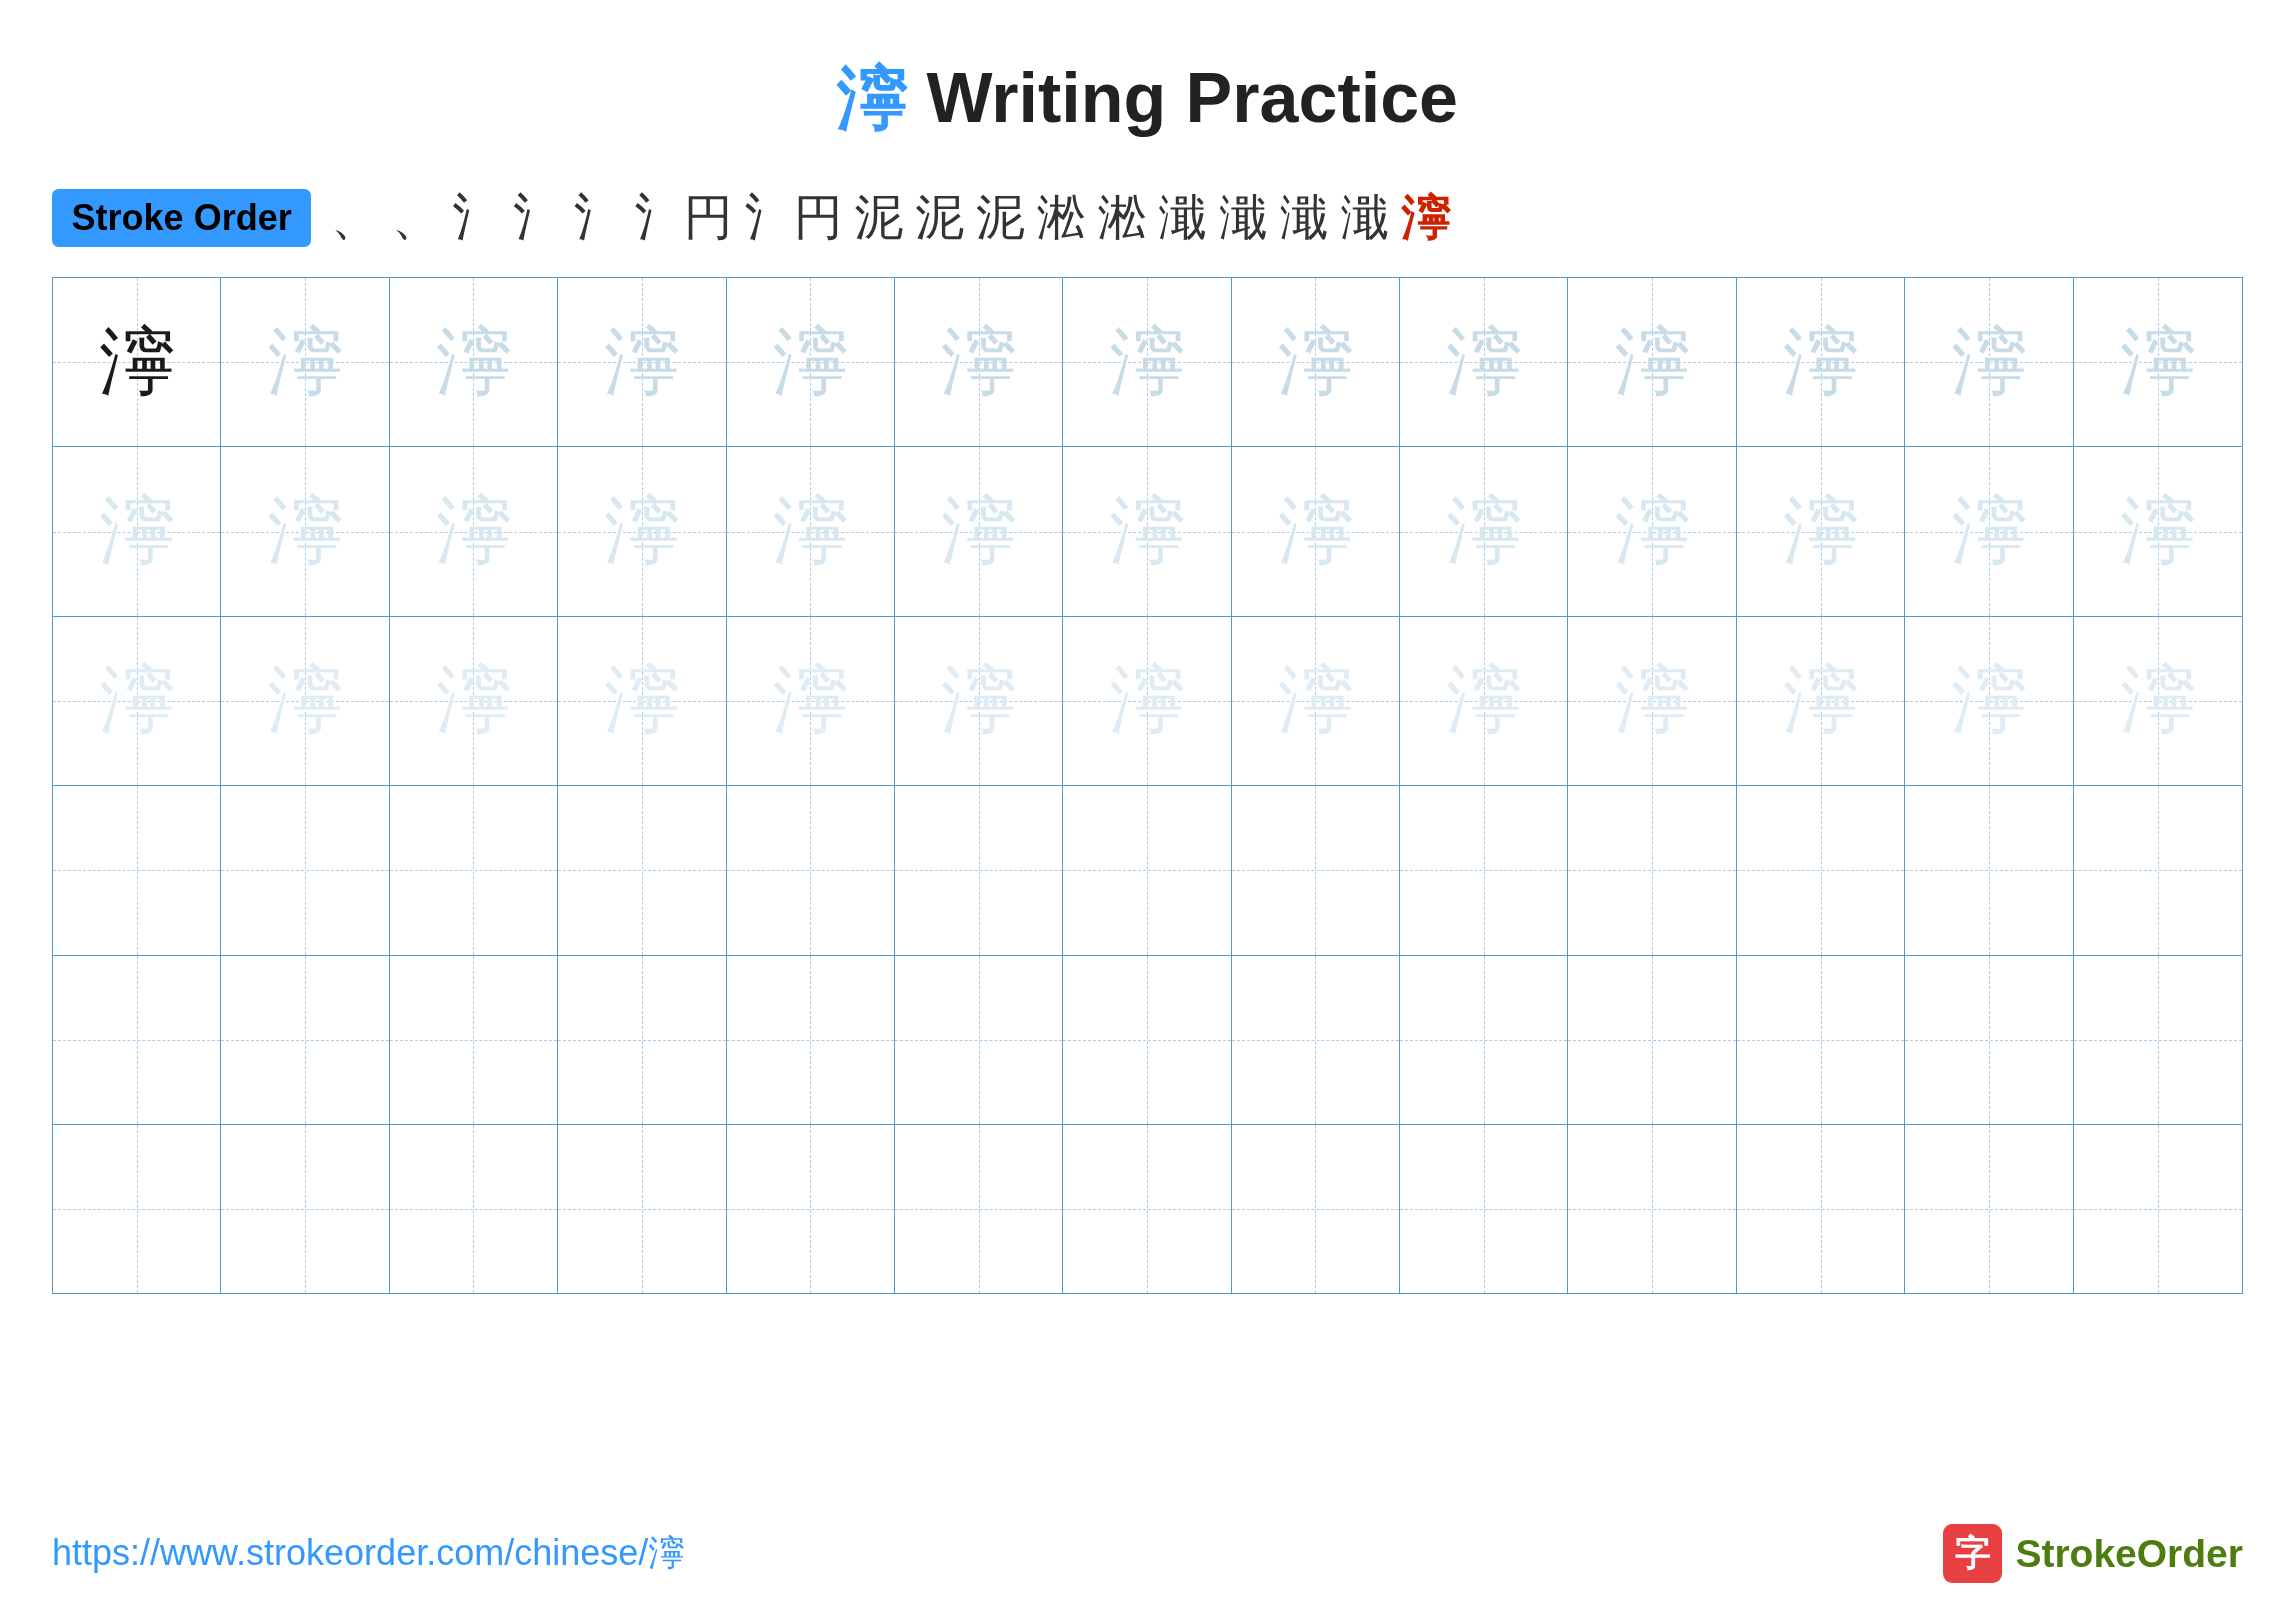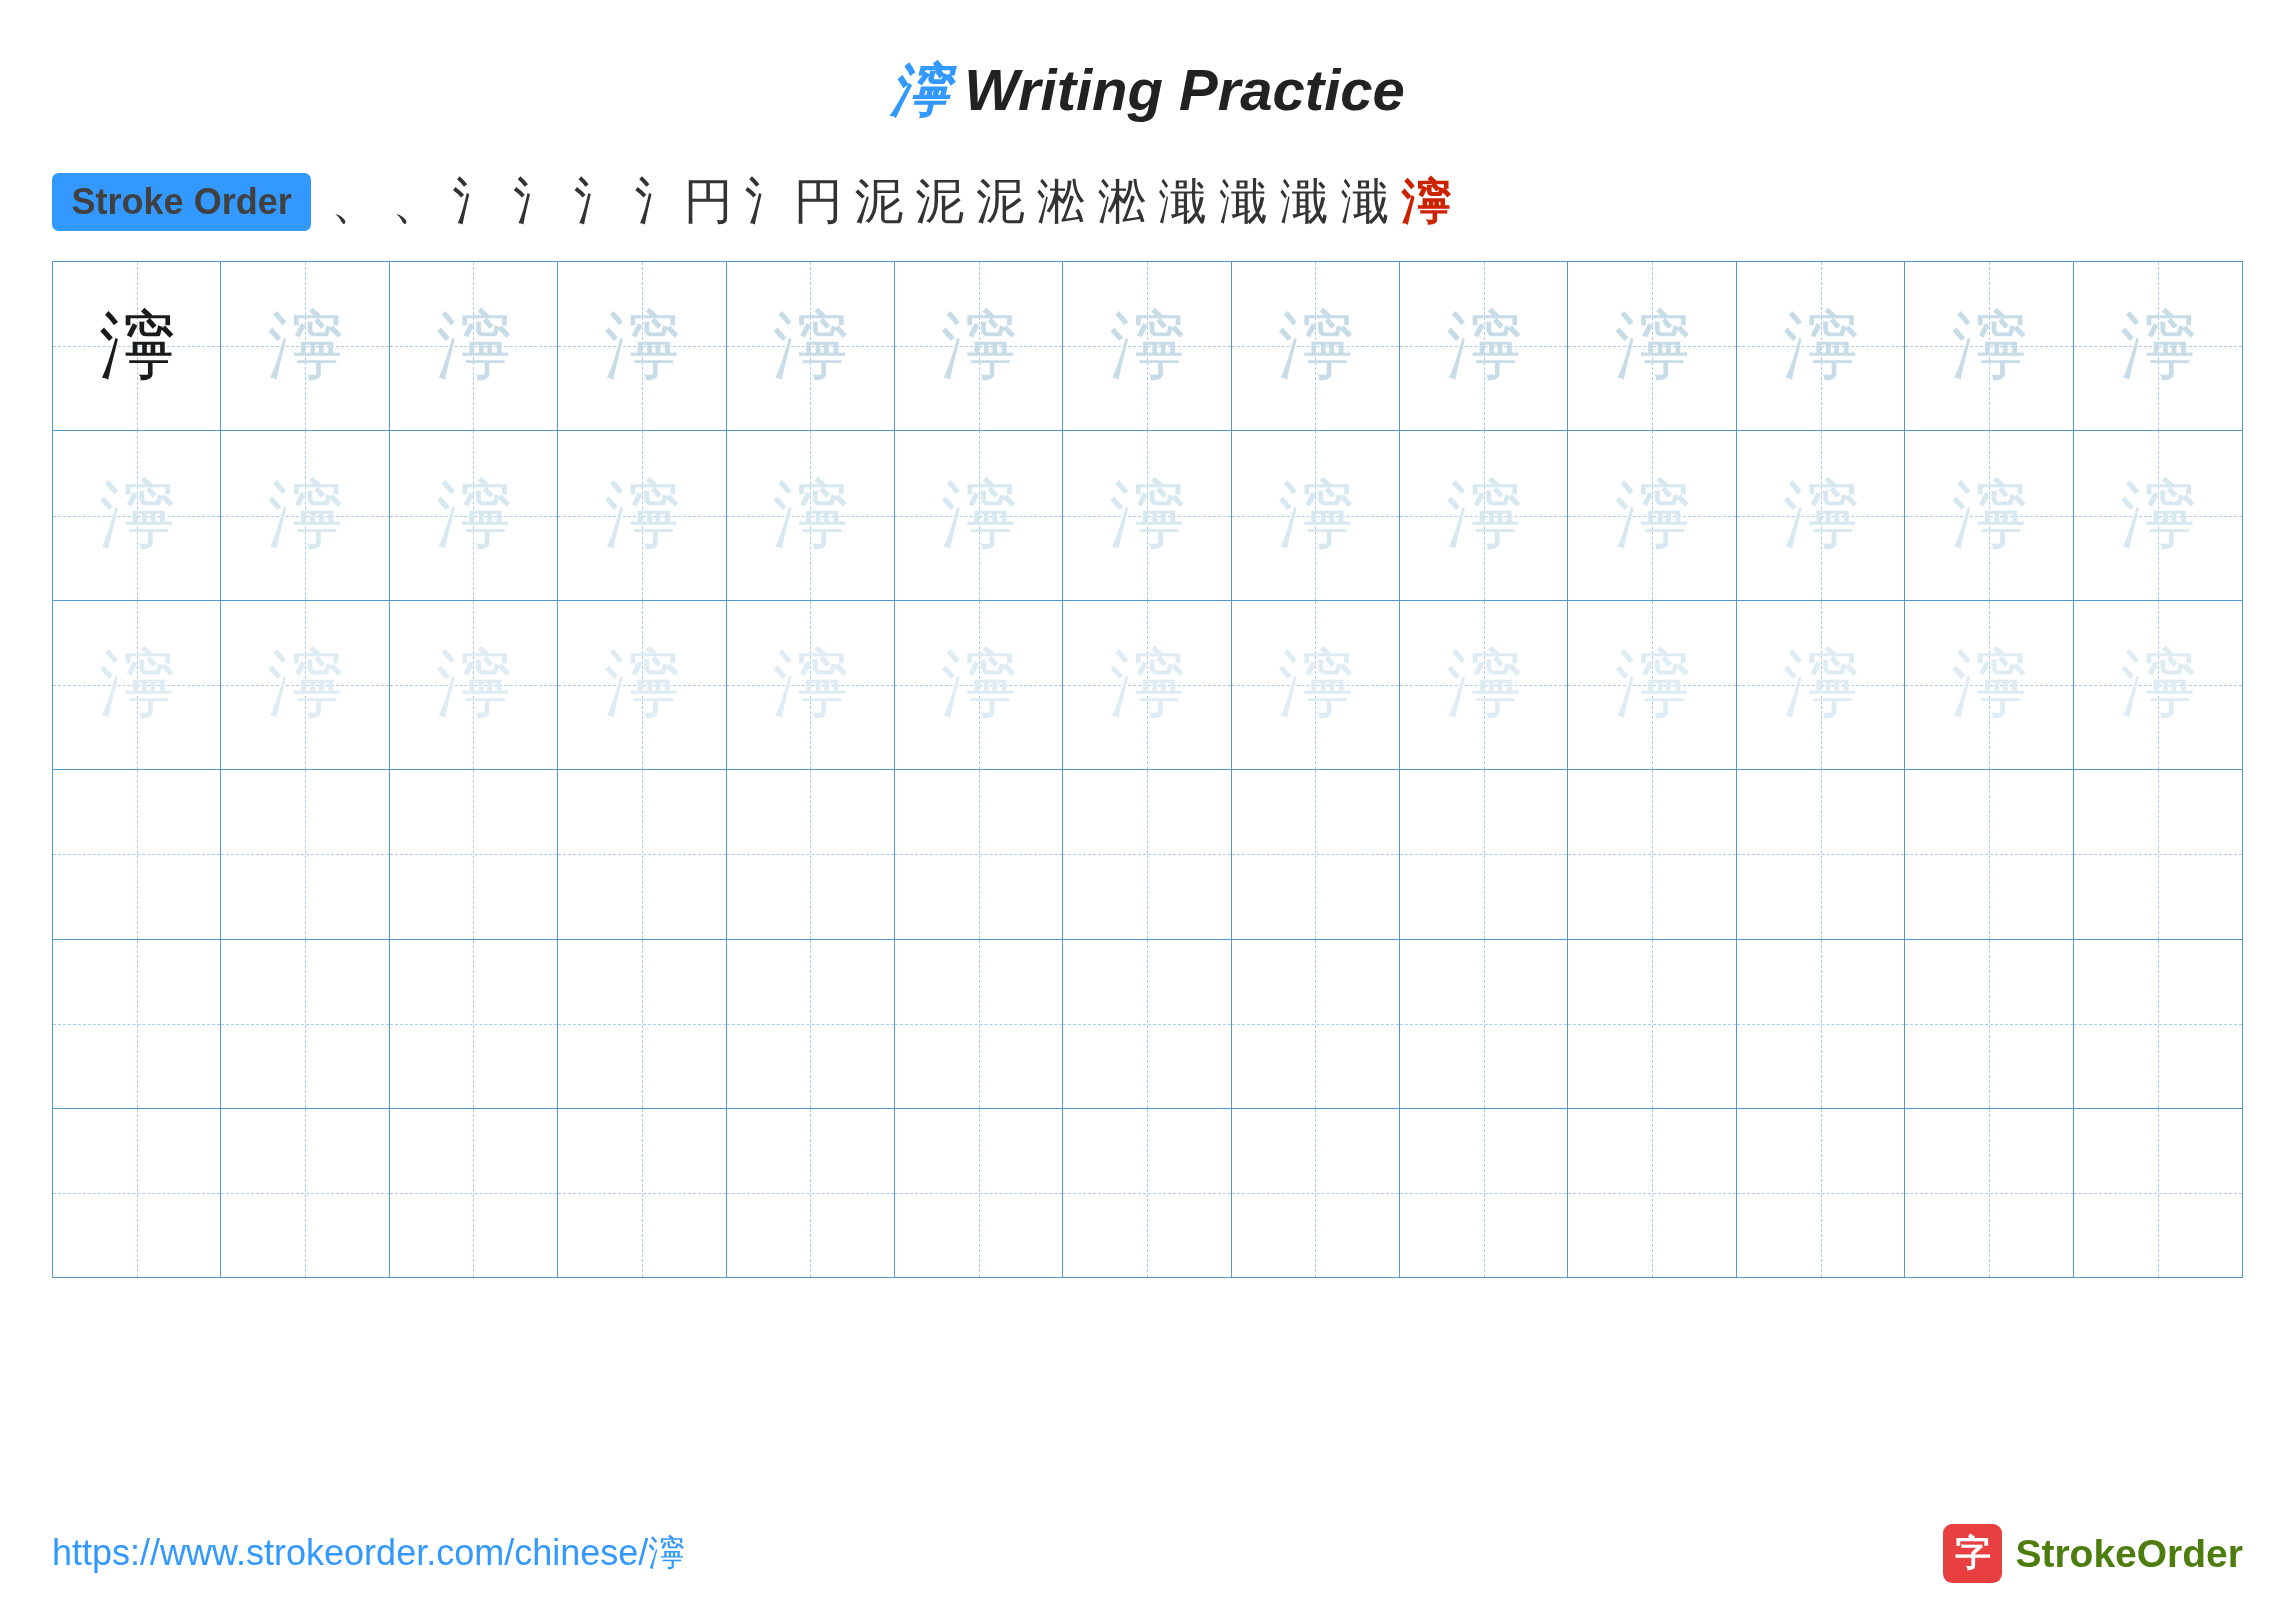"濘 Writing Practice" .page-title { font-size: 58px -> 70px; font-style: italic -> none }
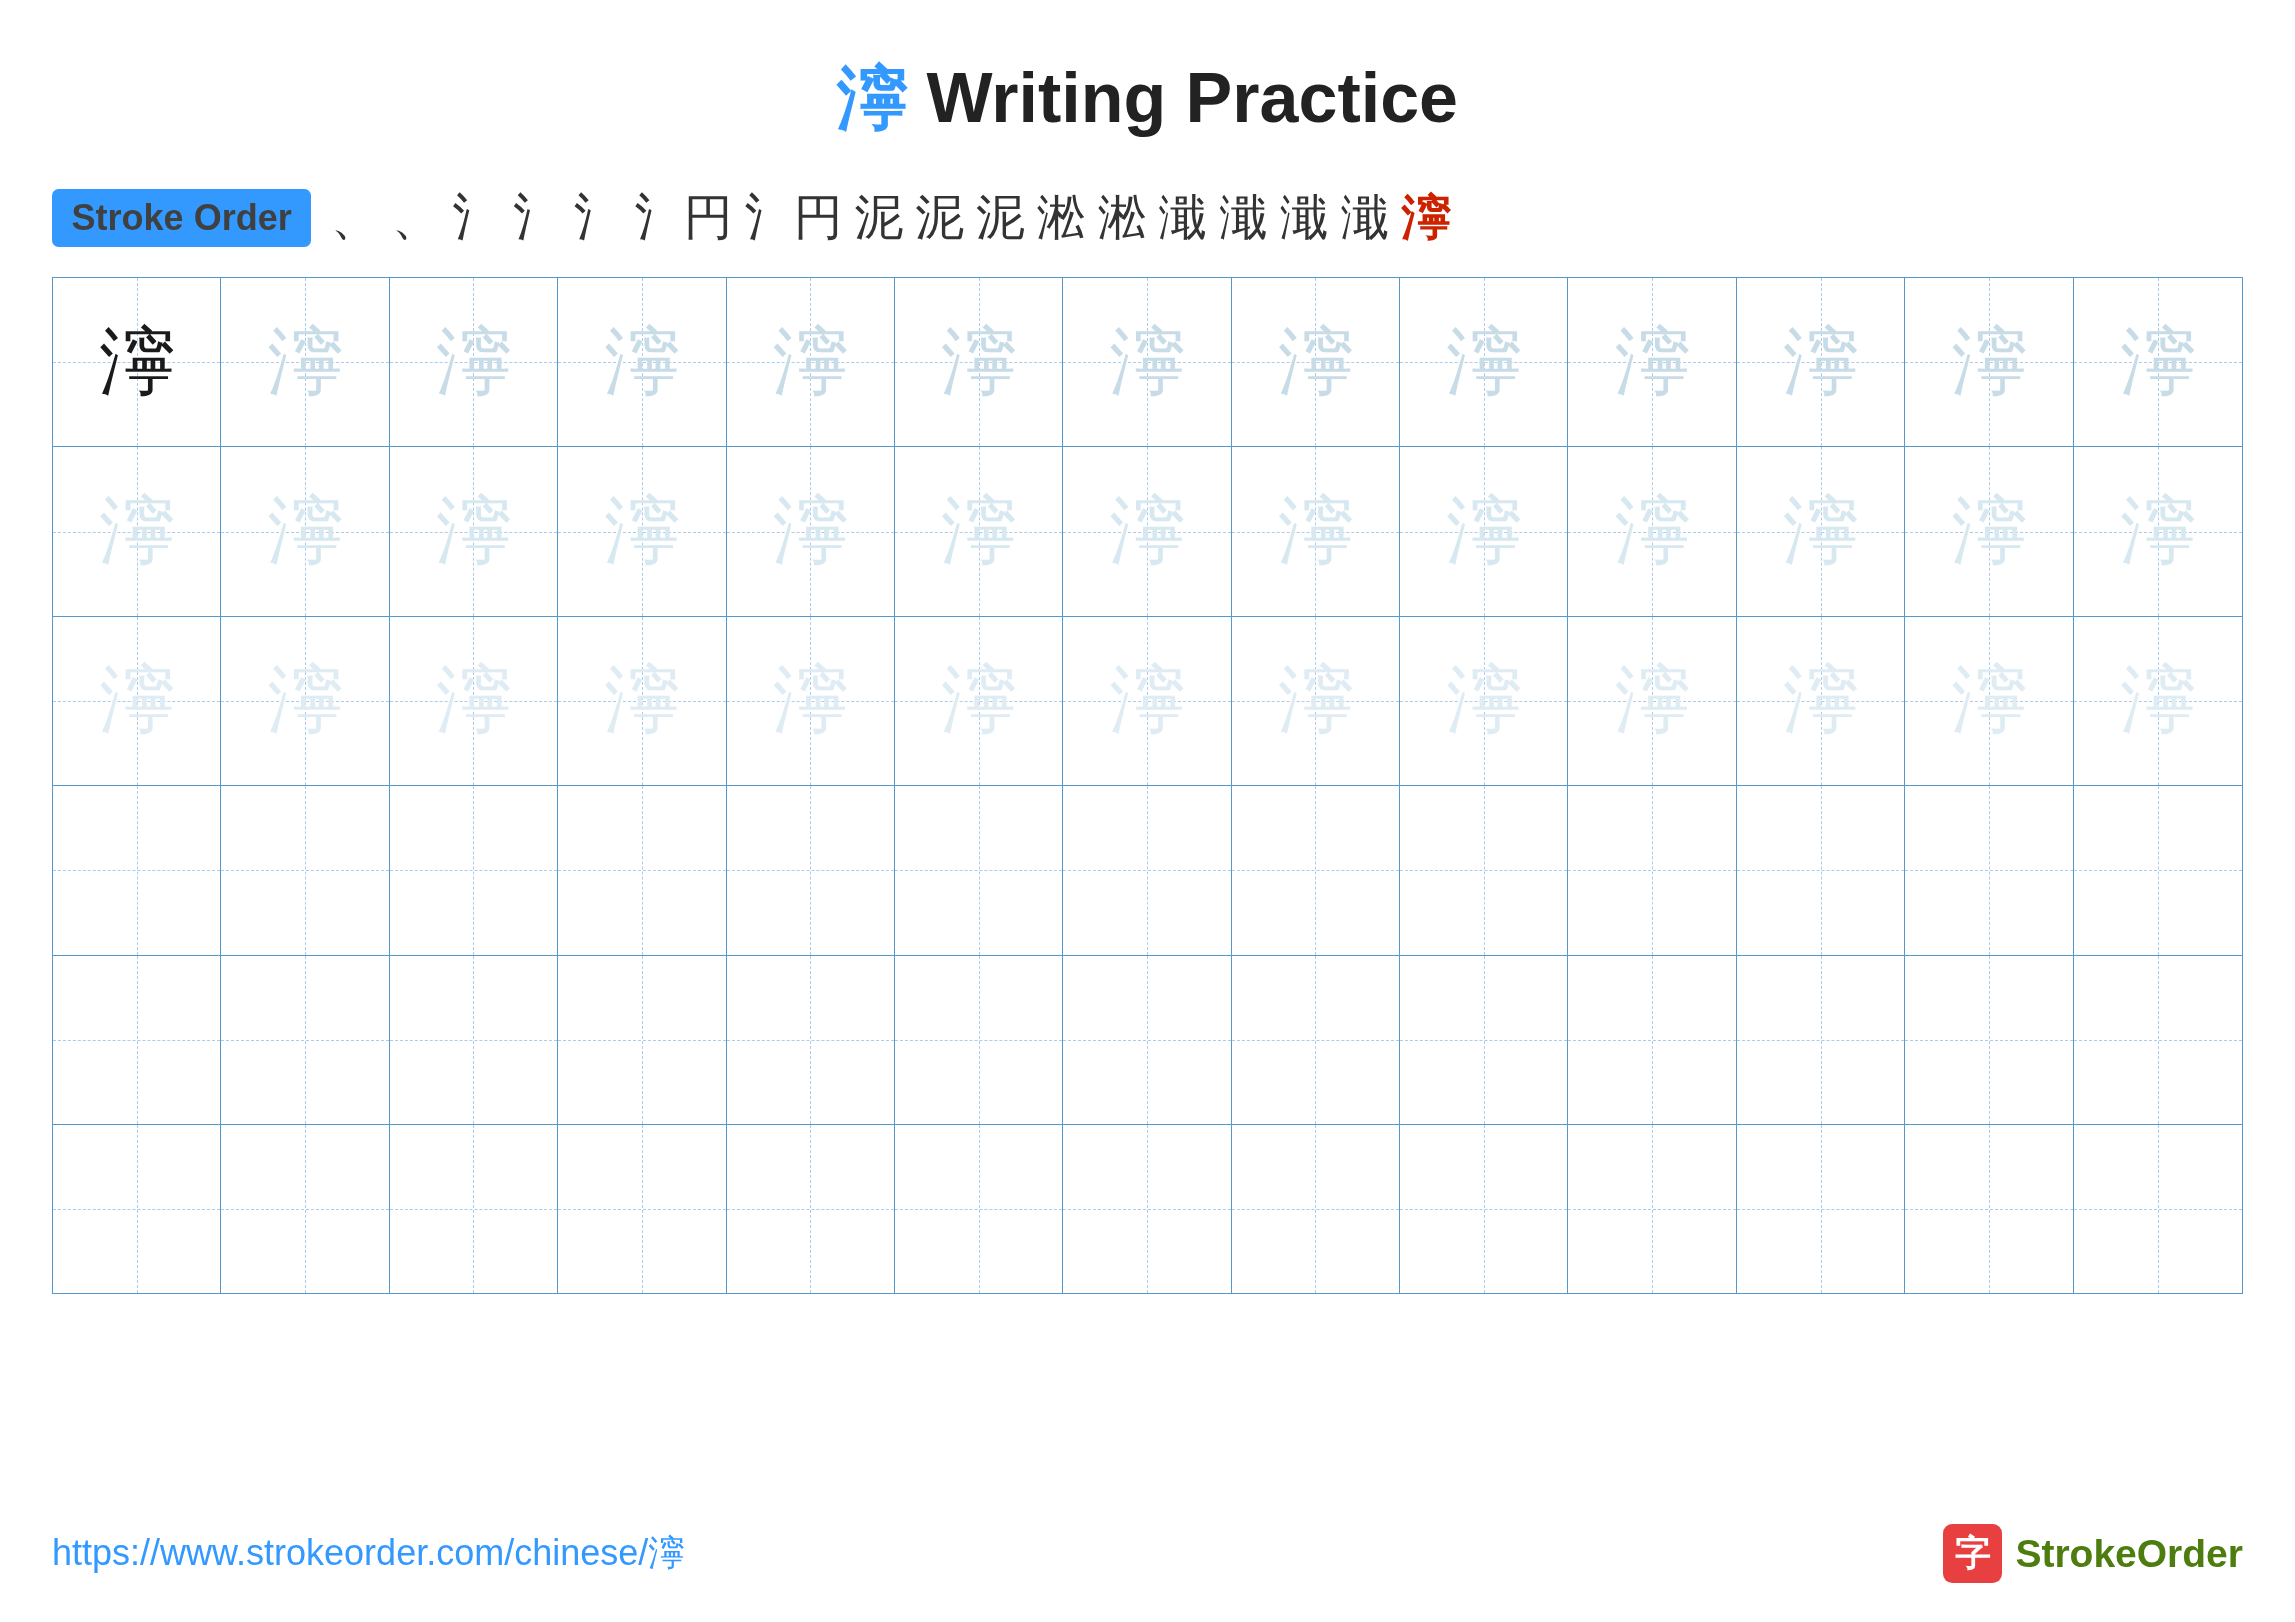"Stroke Order" .stroke-order-badge { color: #404040 -> #000000 }
